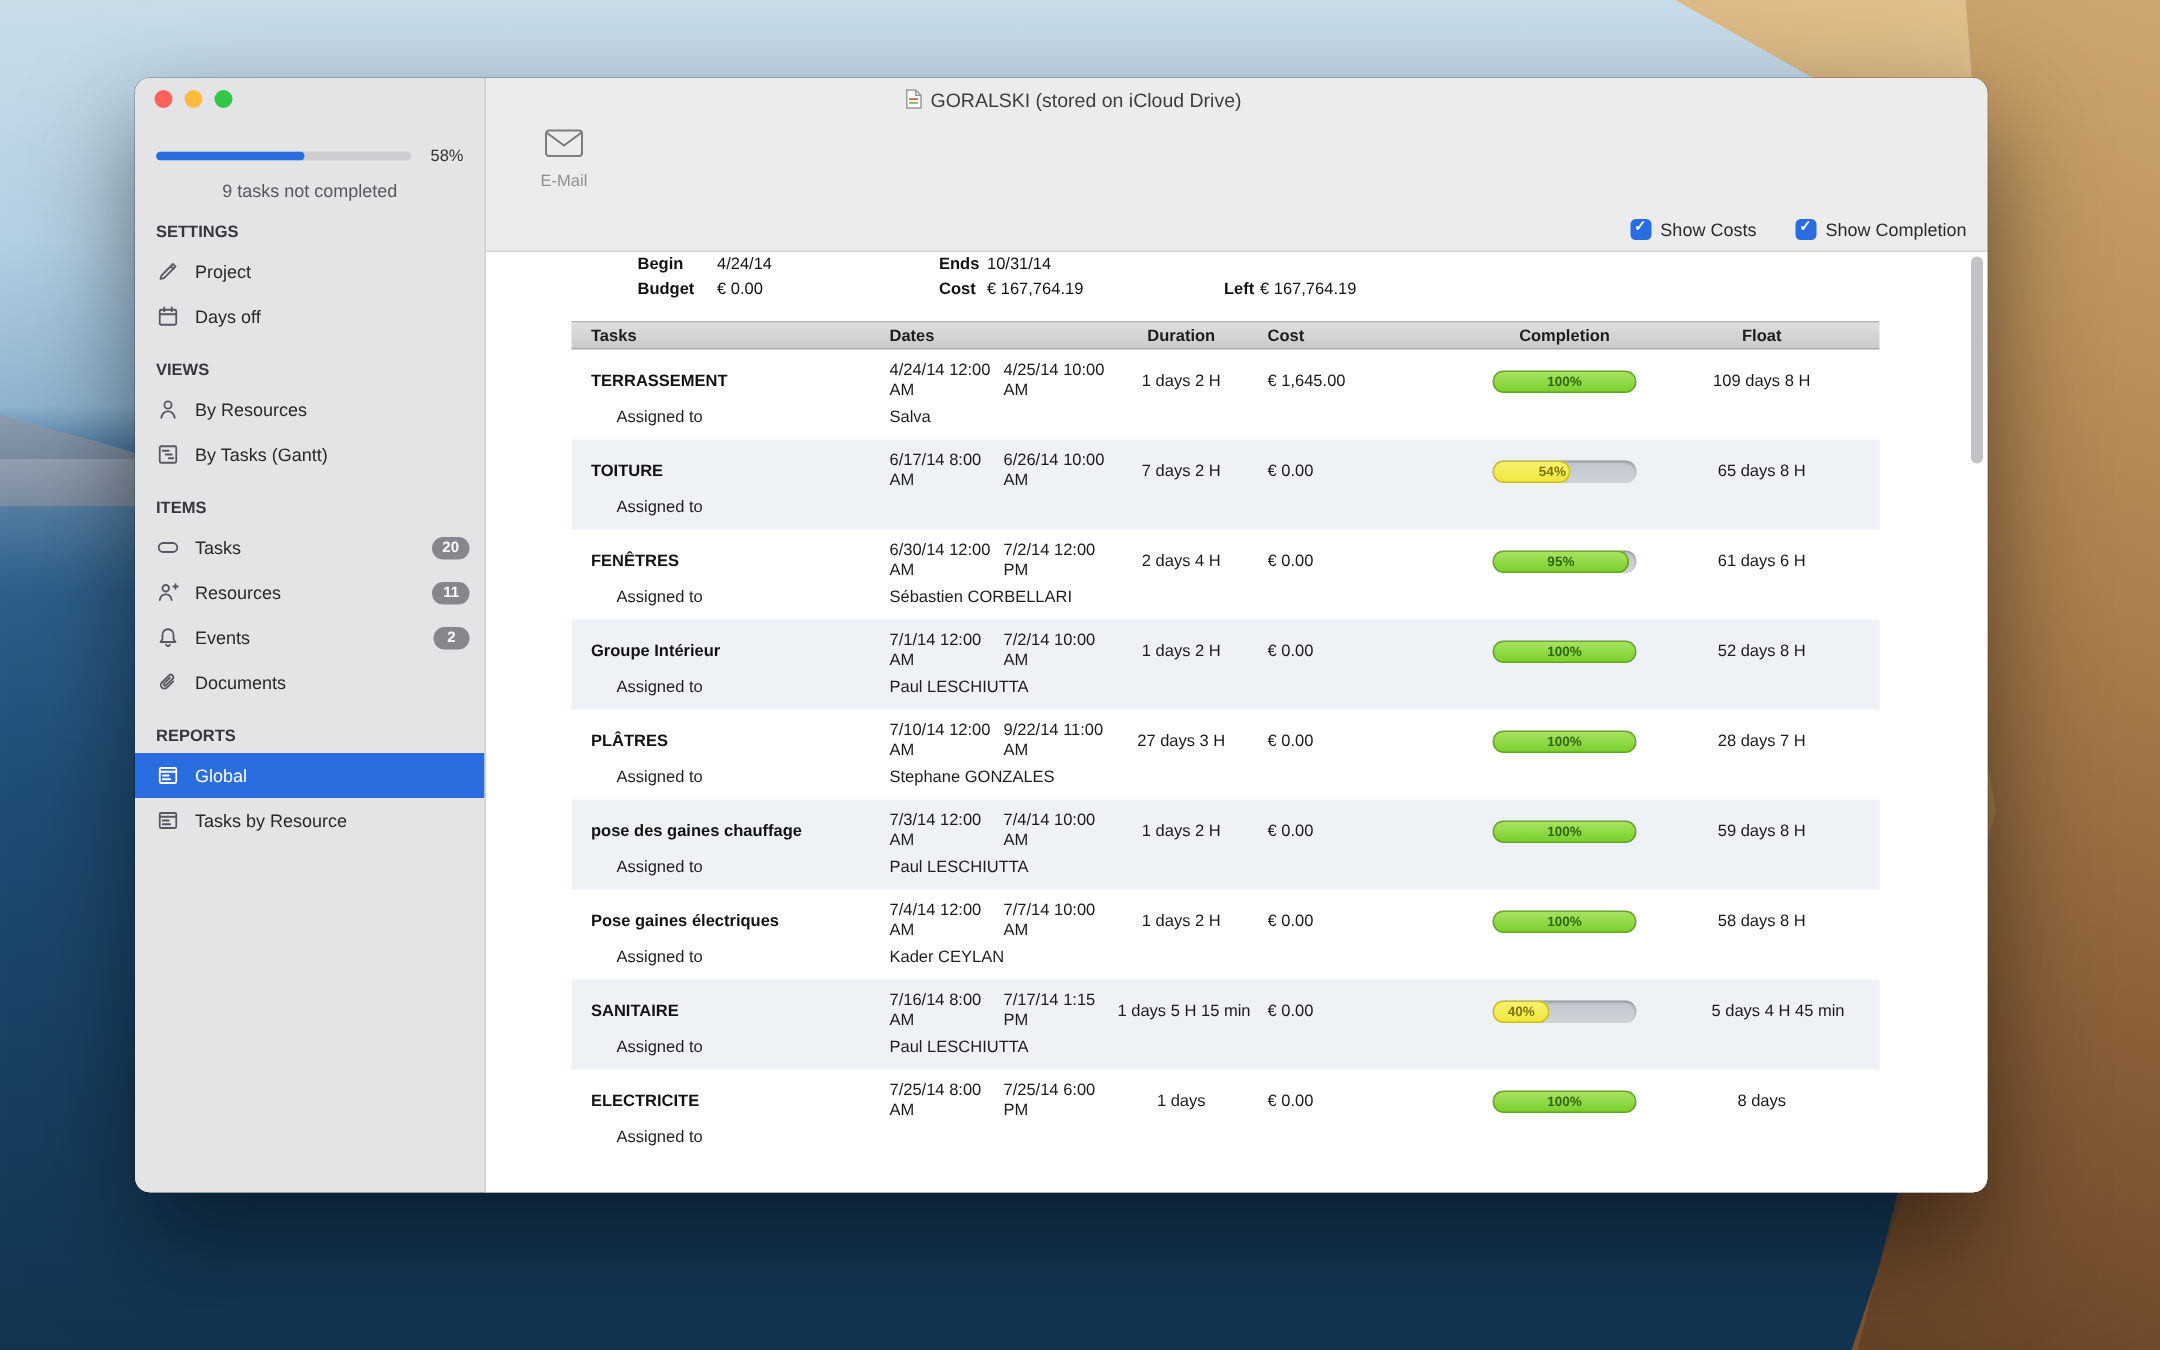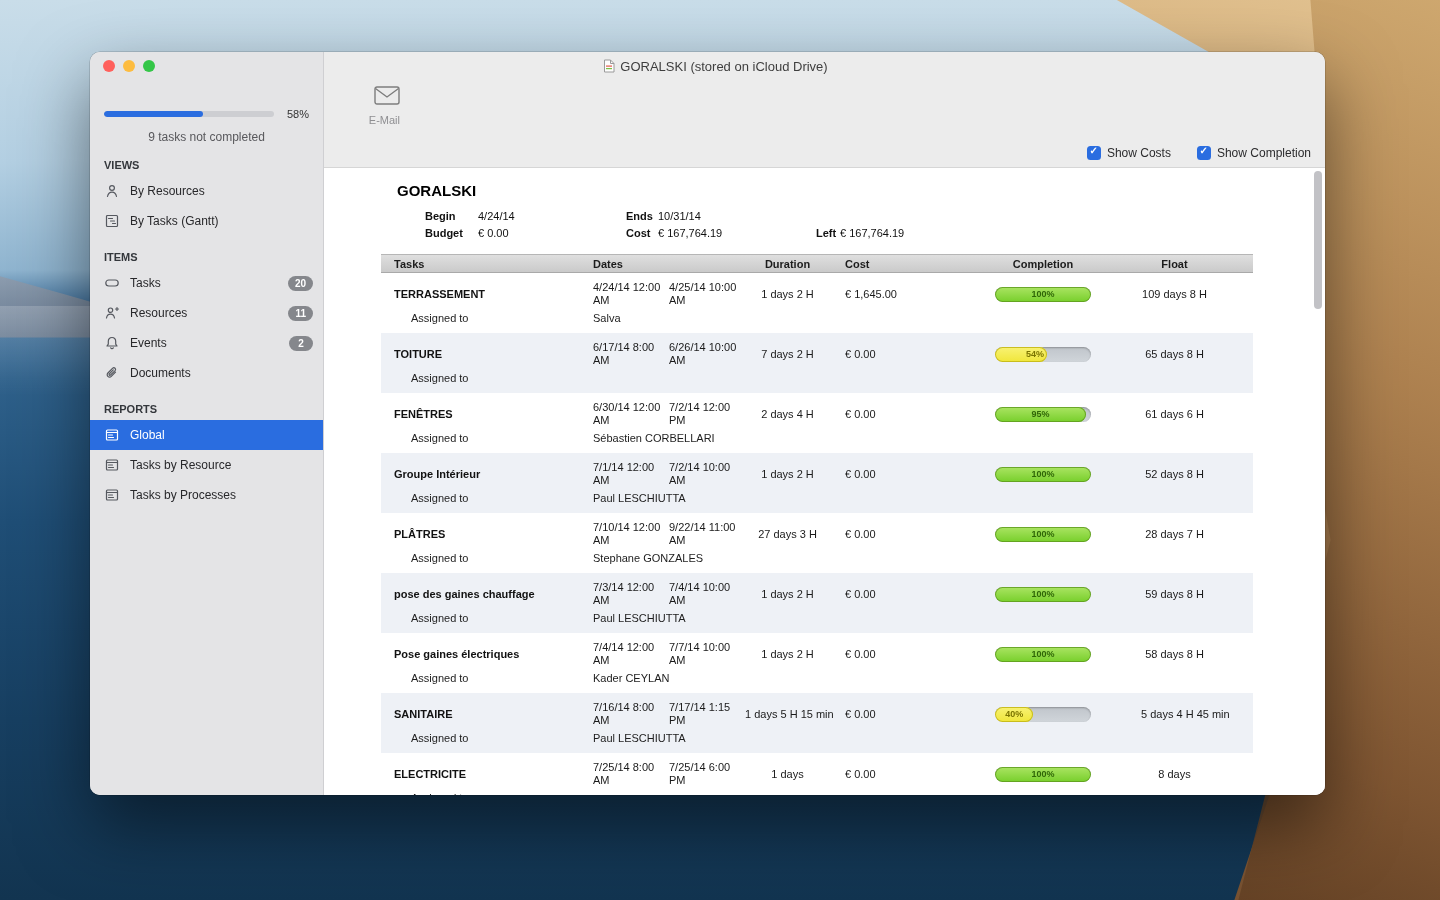"58%" .progress-row { margin: 16px 14px 0 -> 6px 14px 0 }
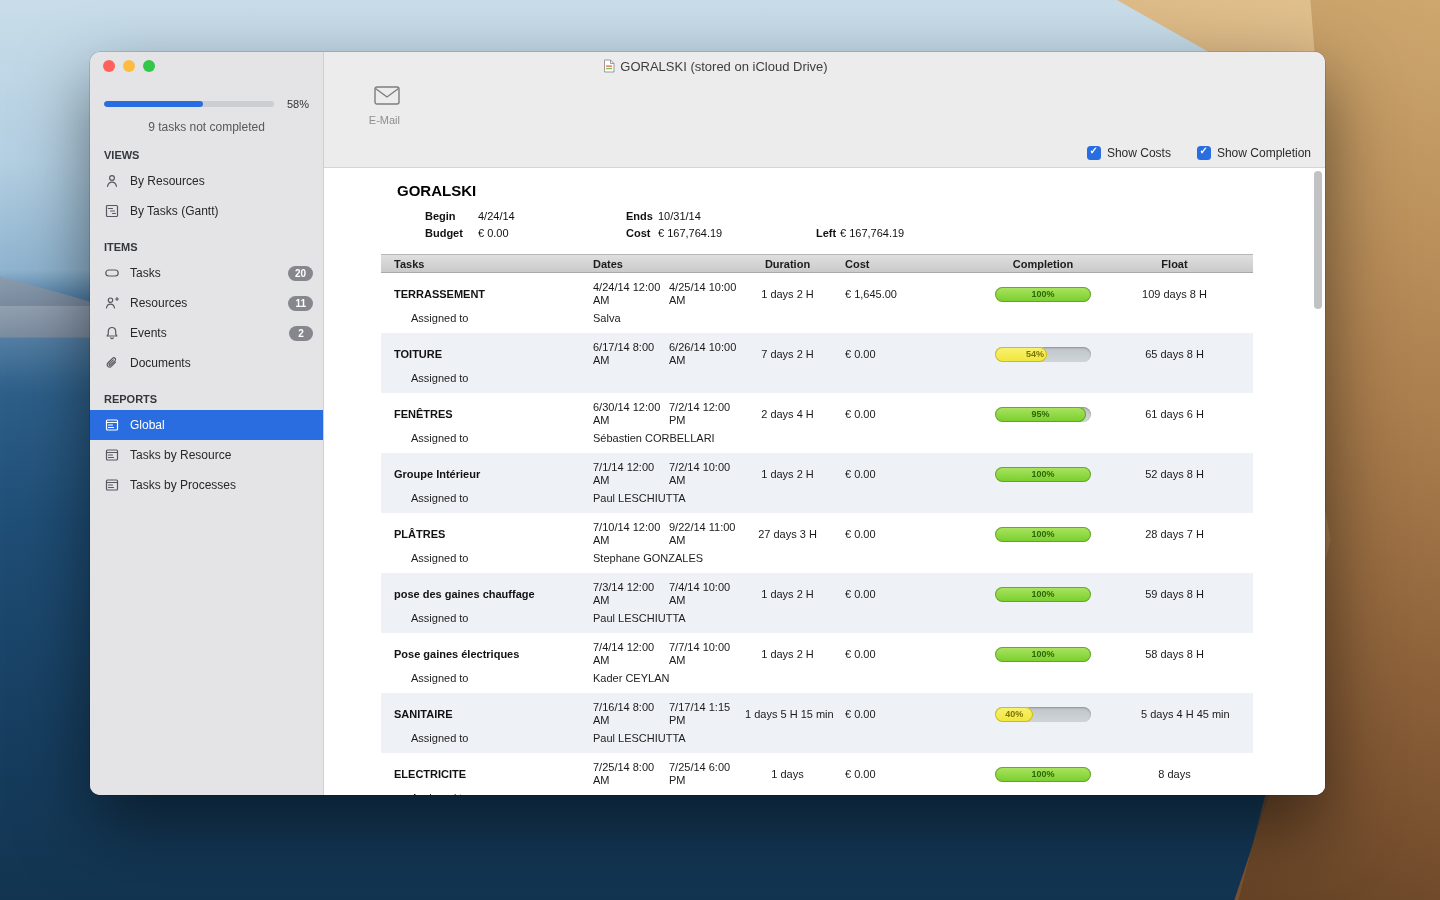"E-Mail" .email-btn { text-align: right -> center }
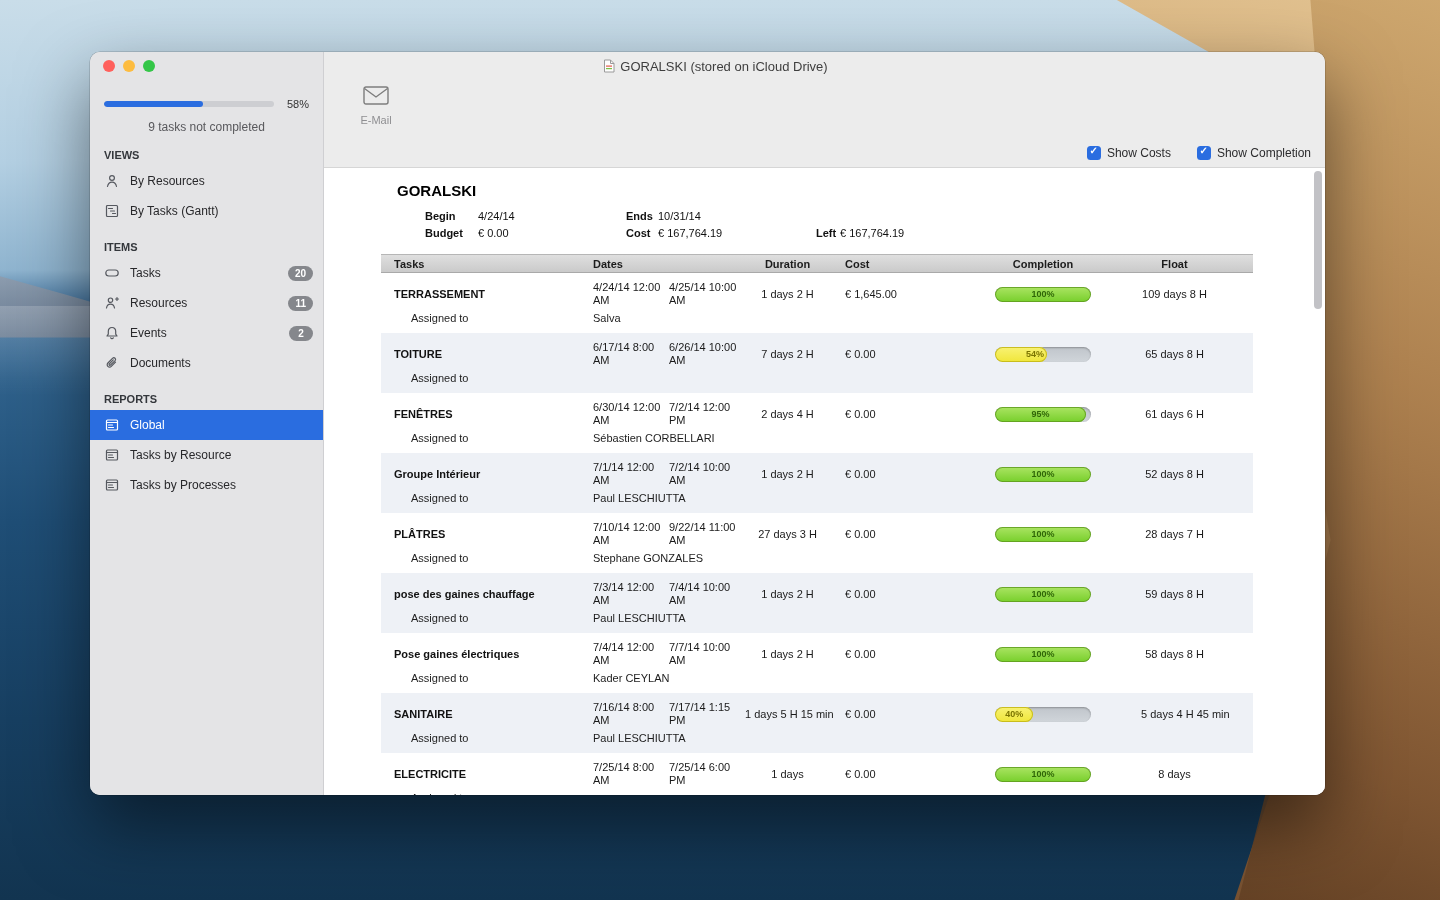"SETTINGS" div.side-section { html: none -> <div> <div>SETTINGS</div> <div> <div> <span> <svg> <path></path> <path></path> </svg> </span> <span>Project</span> </div> <div> <span> <svg> <rect></rect> <path></path> </svg> </span> <span>Days off</span> </div> </div> </div> }
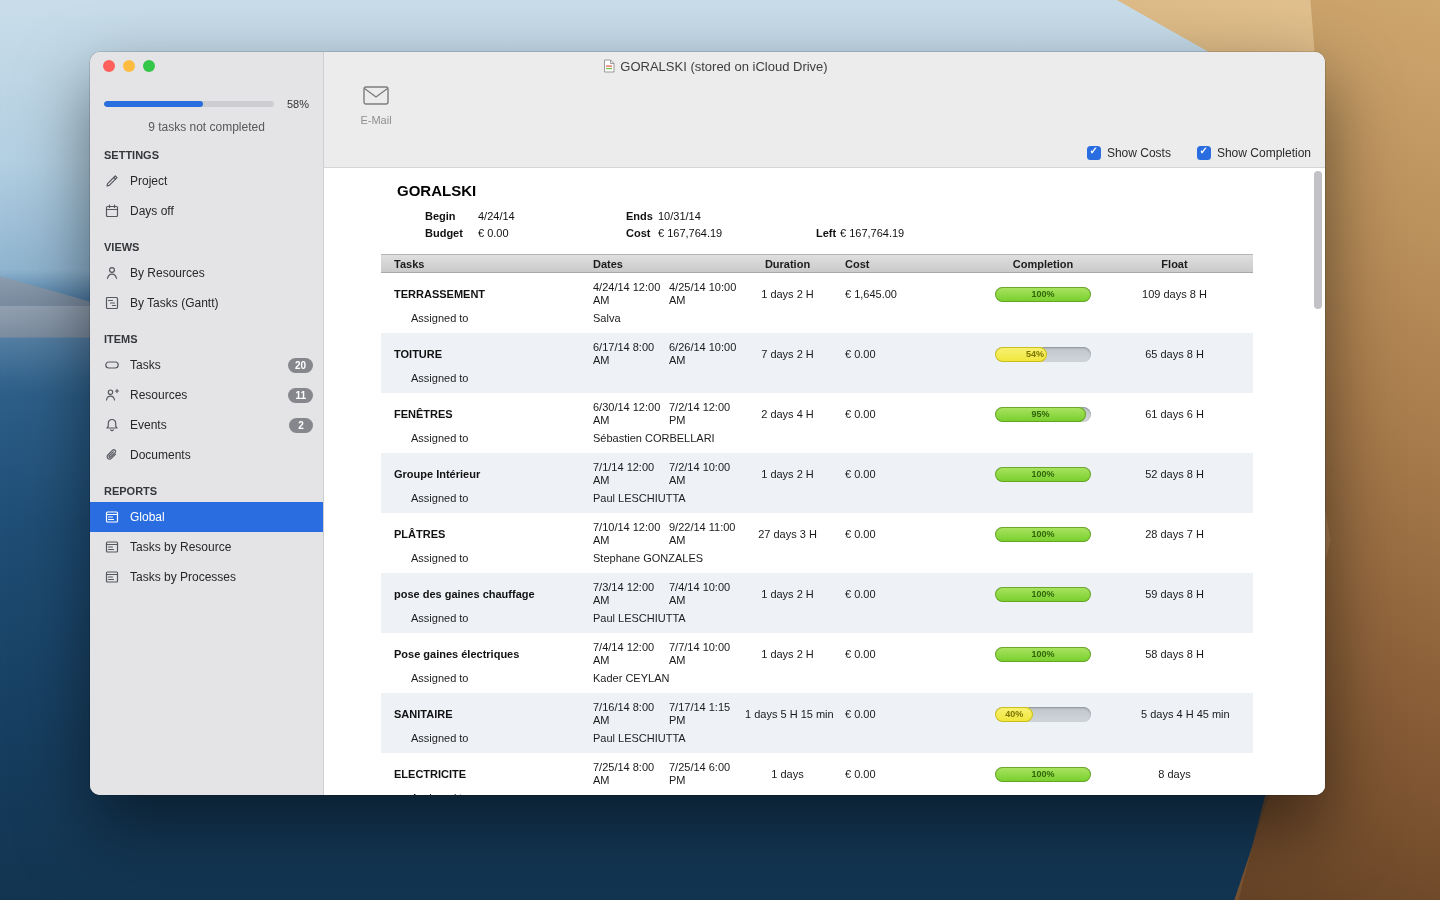"GORALSKI" h1.report-title { html: <h1>GORALSKI</h1> -> none }
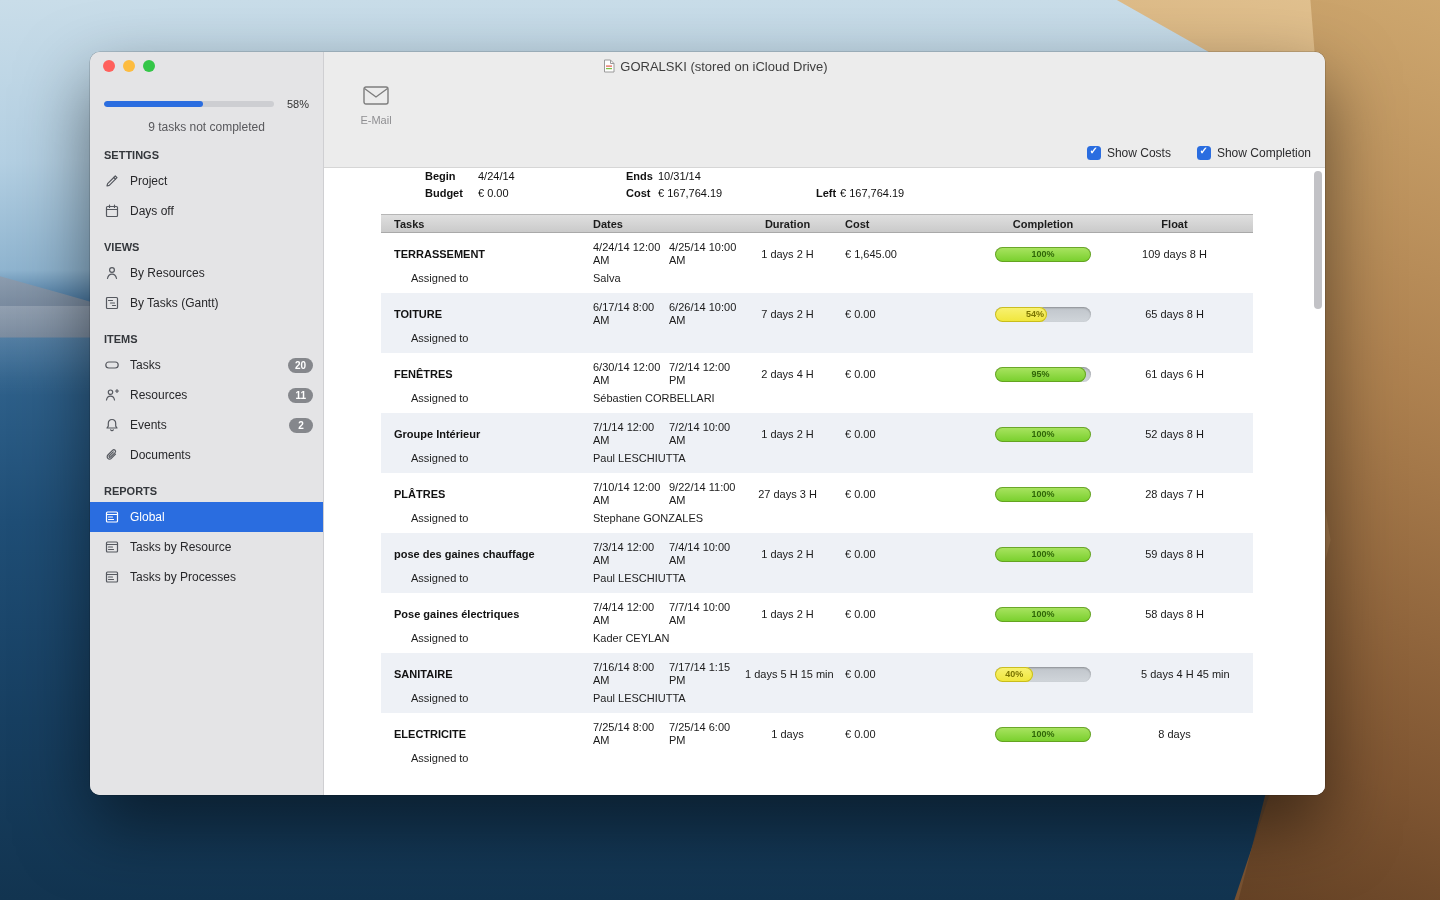"Tasks by Processes" div.side-item { html: <div> <span> <svg> <rect></rect> <path></path> </svg> </span> <span>Tasks by Processes</span> </div> -> none }
